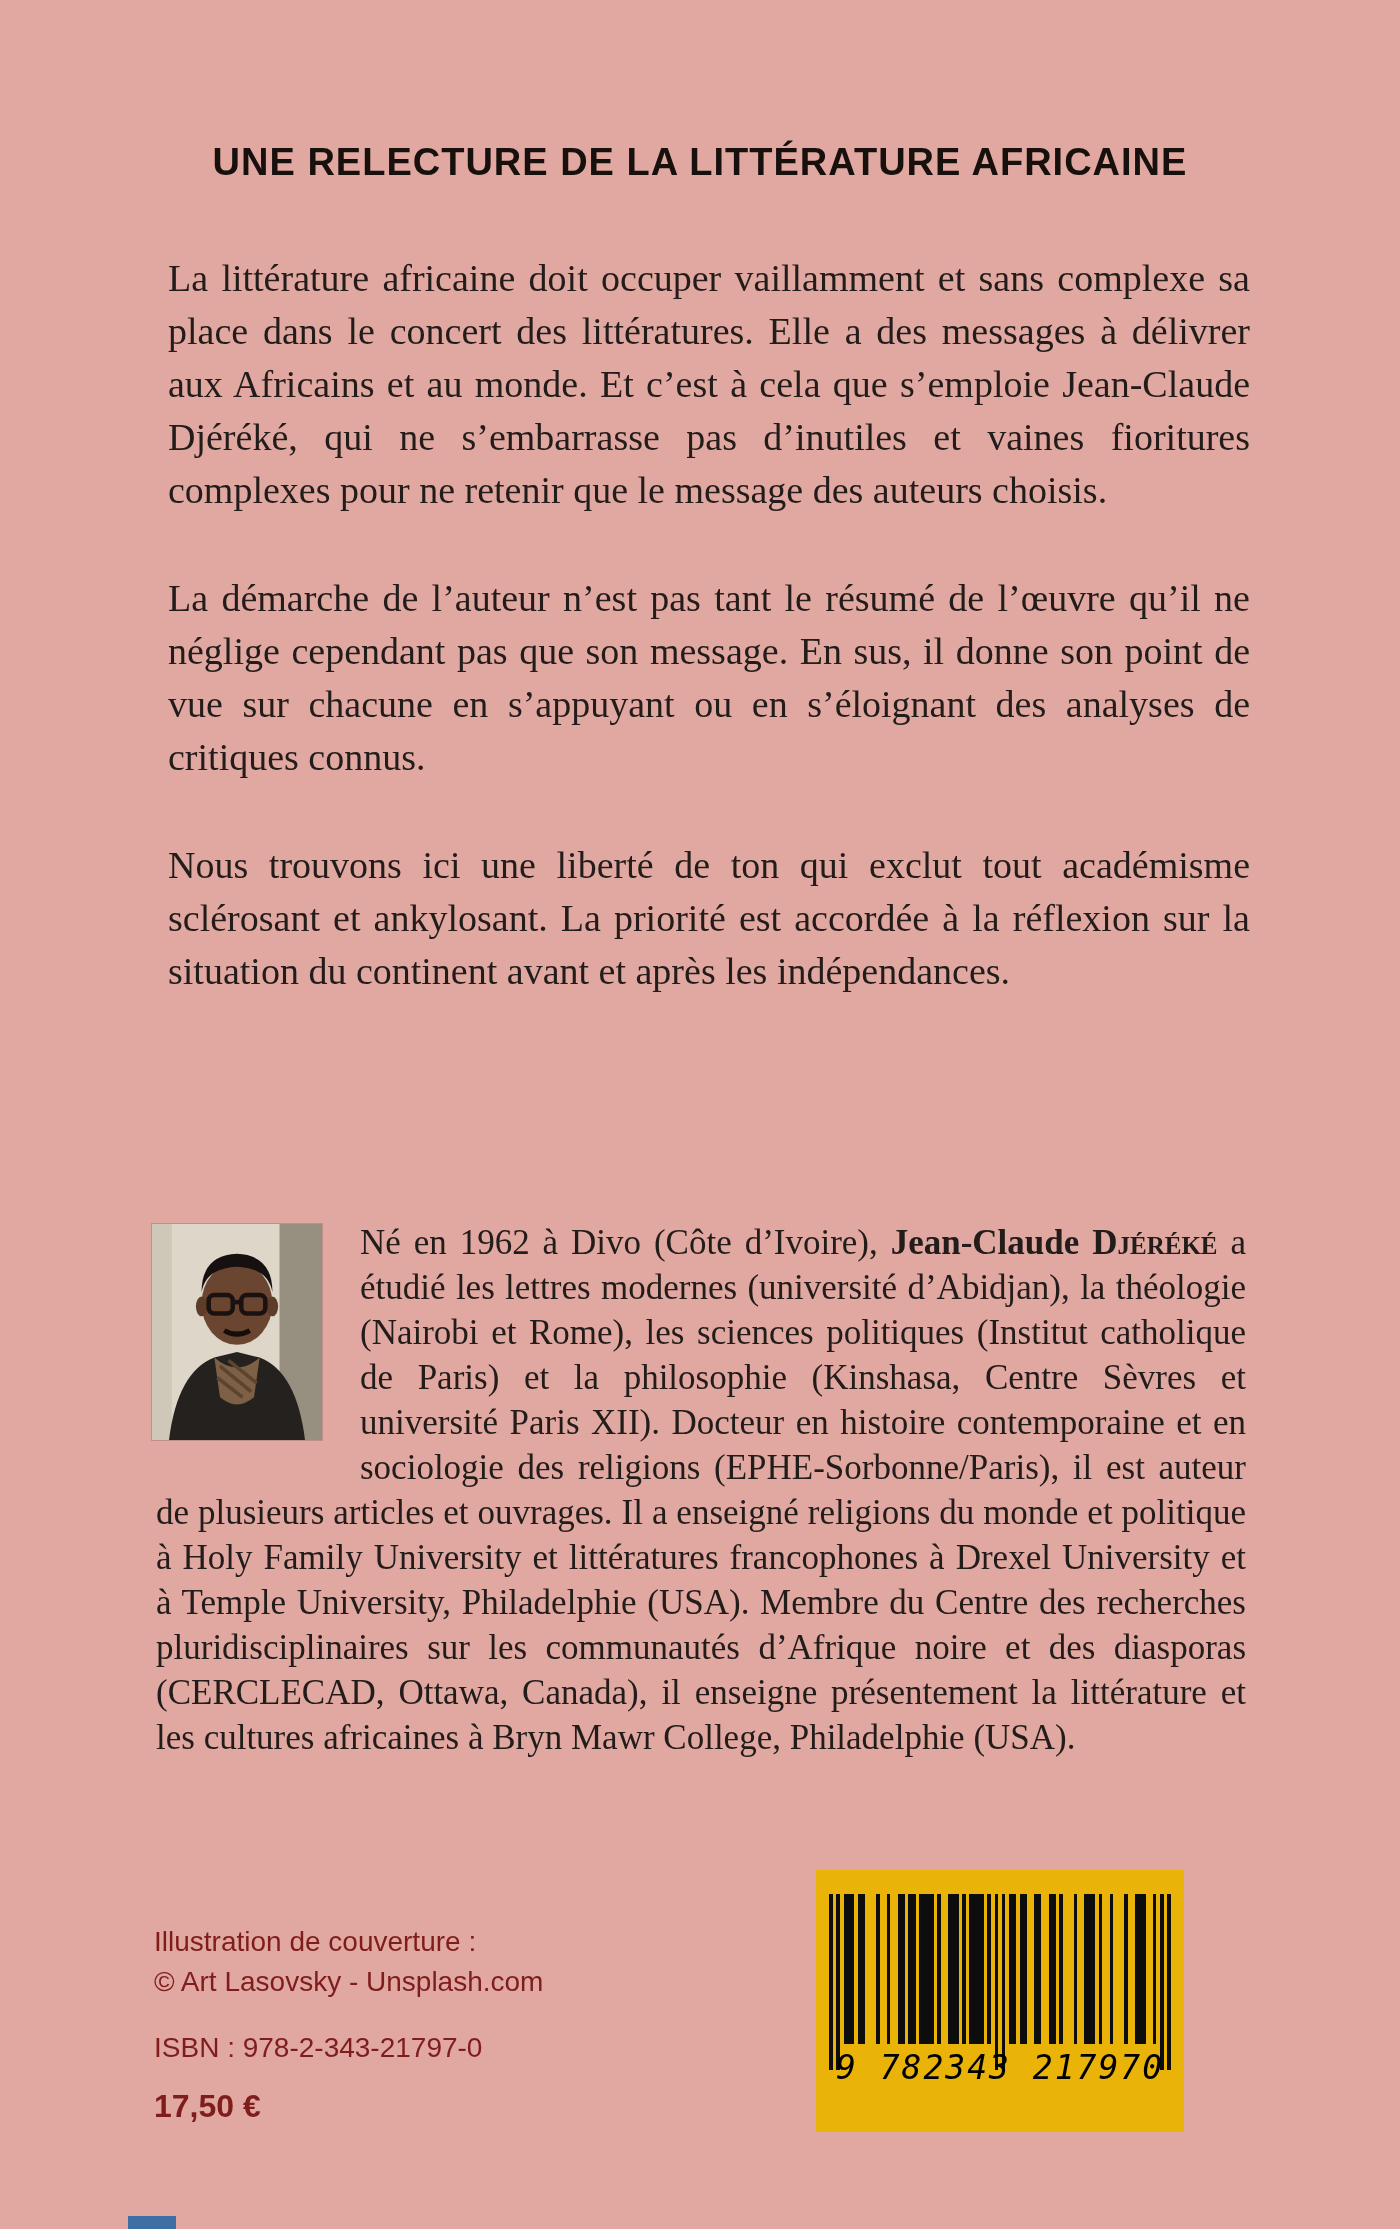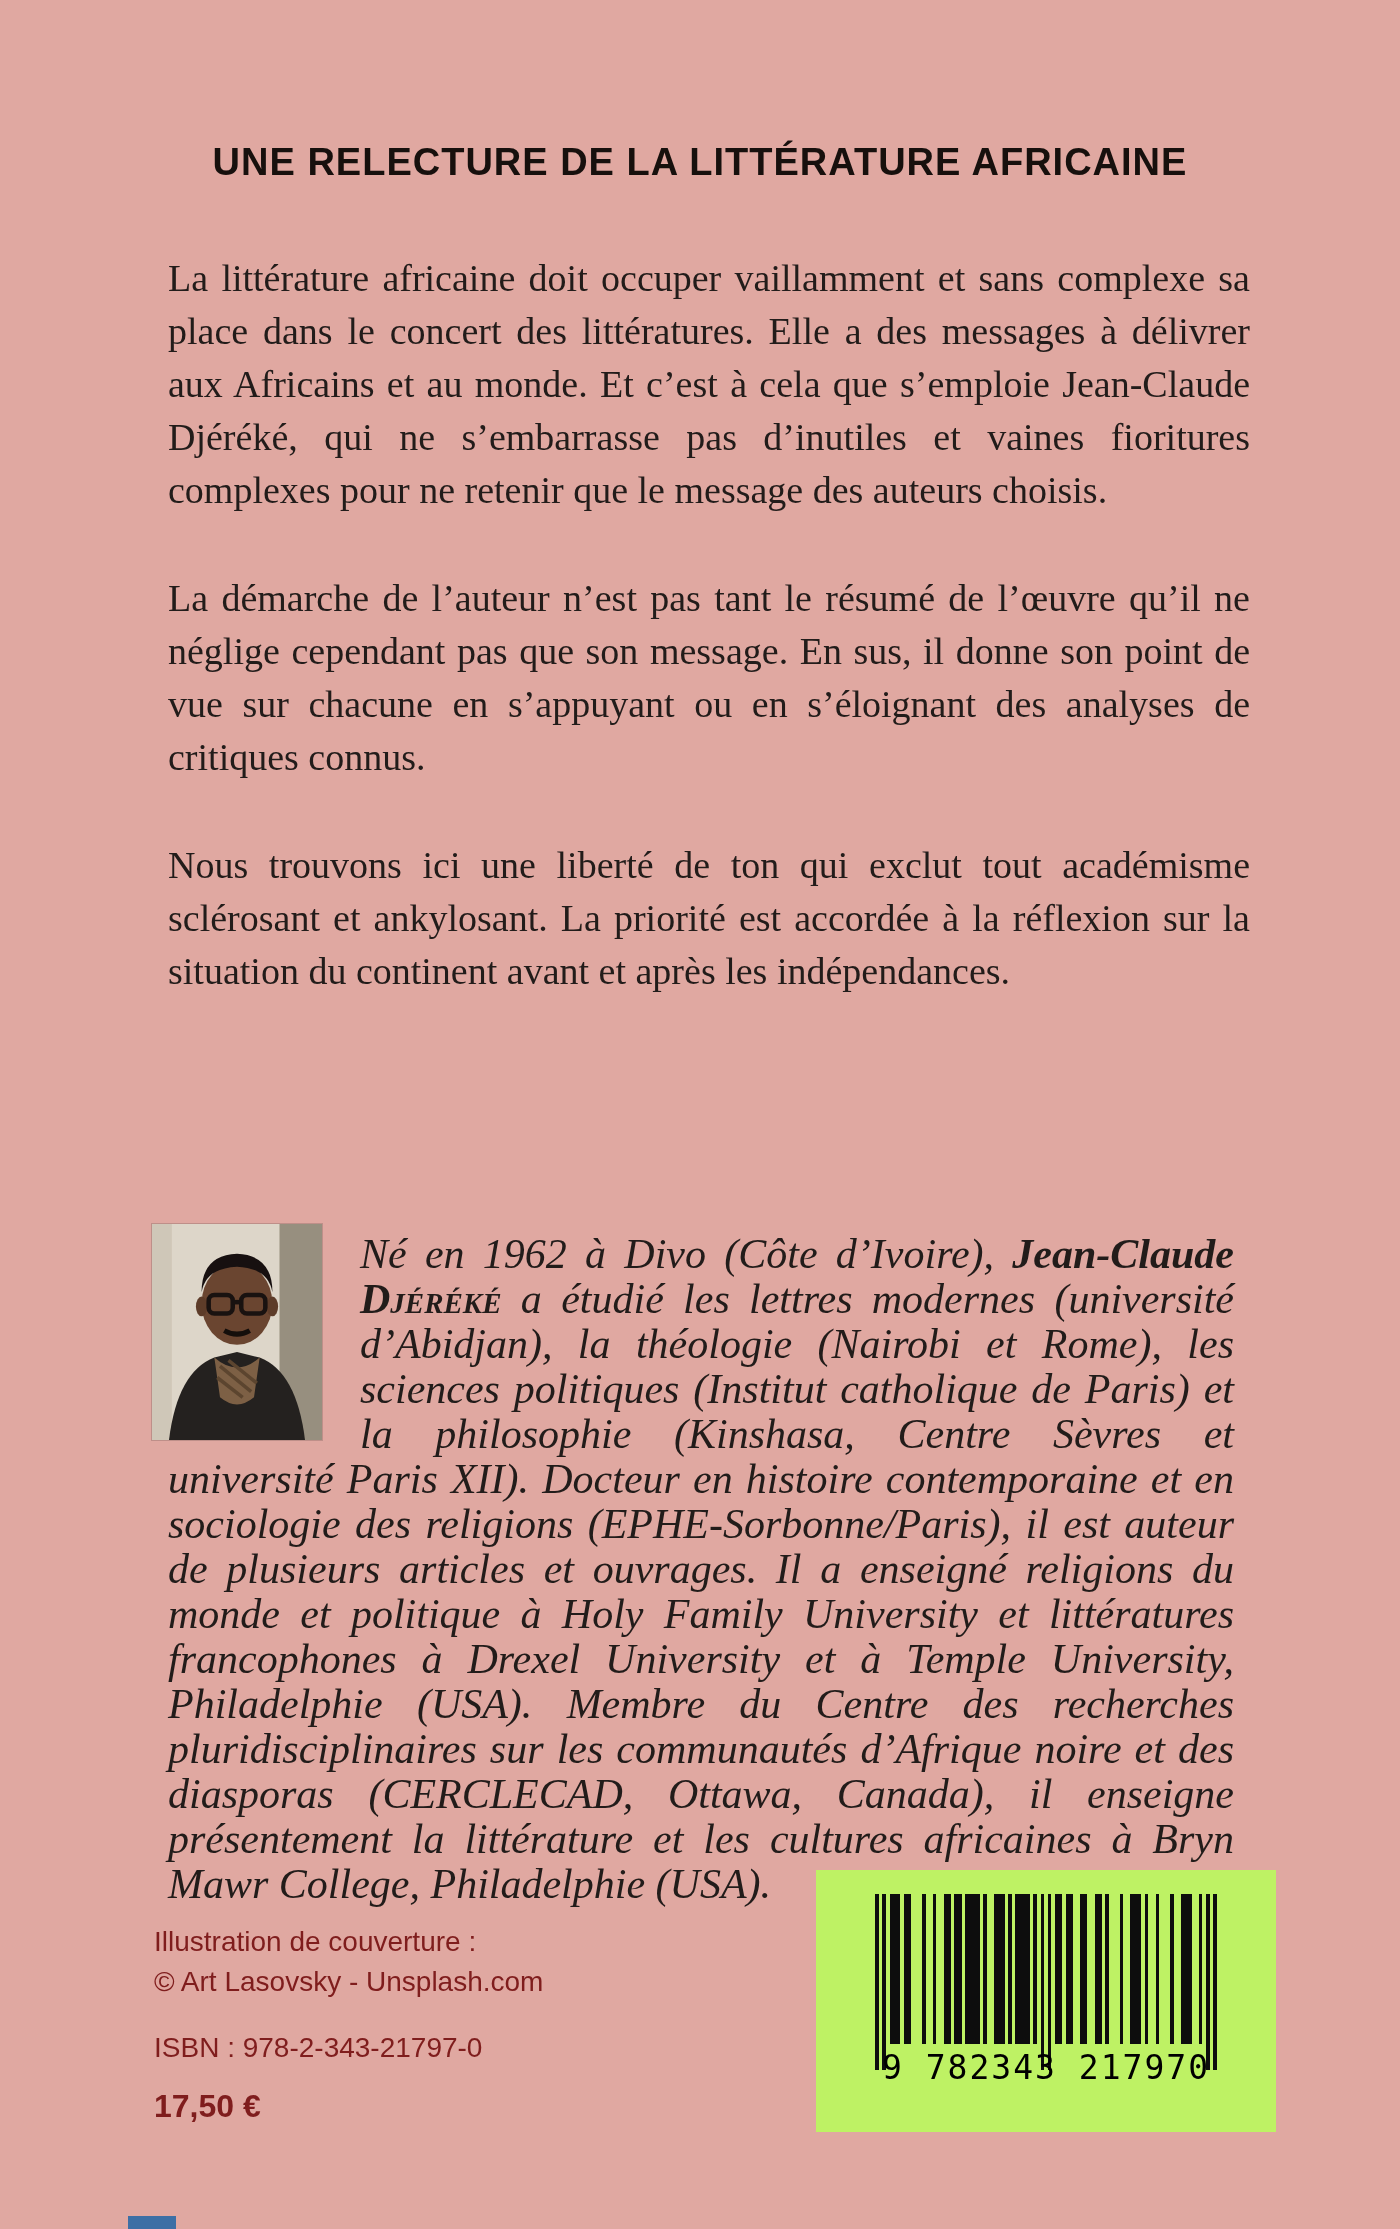"Né en 1962 à Divo" .bio-text { font-size: 42px -> 35px; font-style: italic -> none; margin: 16px -> 4px }
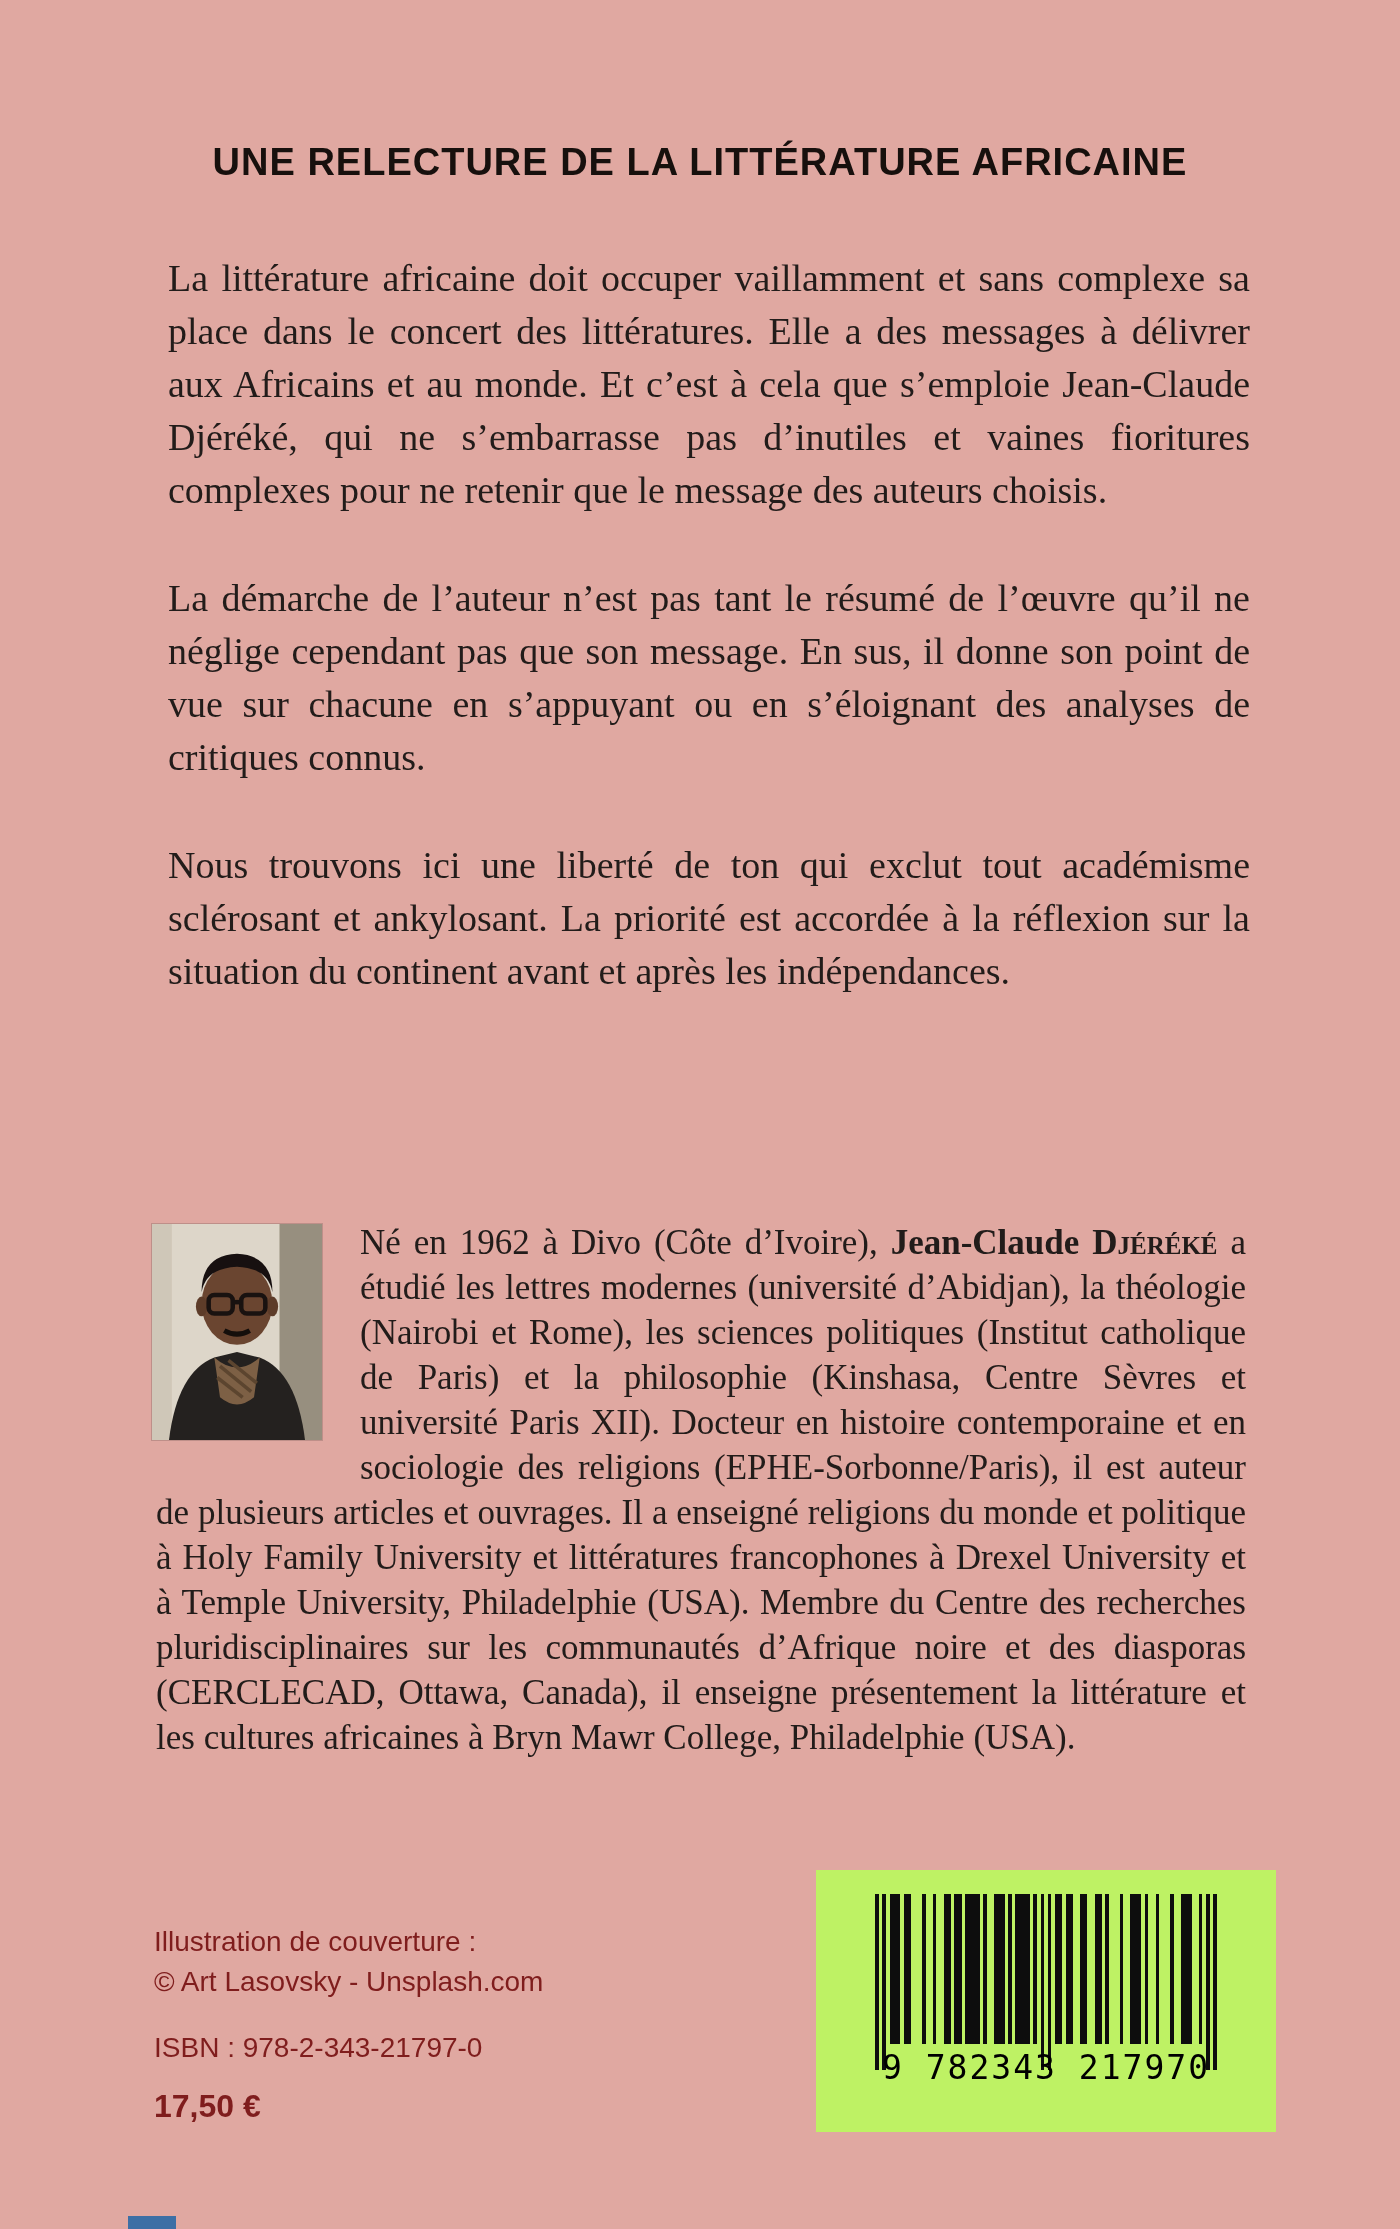"9 782343 217970" .barcode-box { background: #bef264 -> #eab308; font-style: none -> italic; width: 460px -> 368px }
